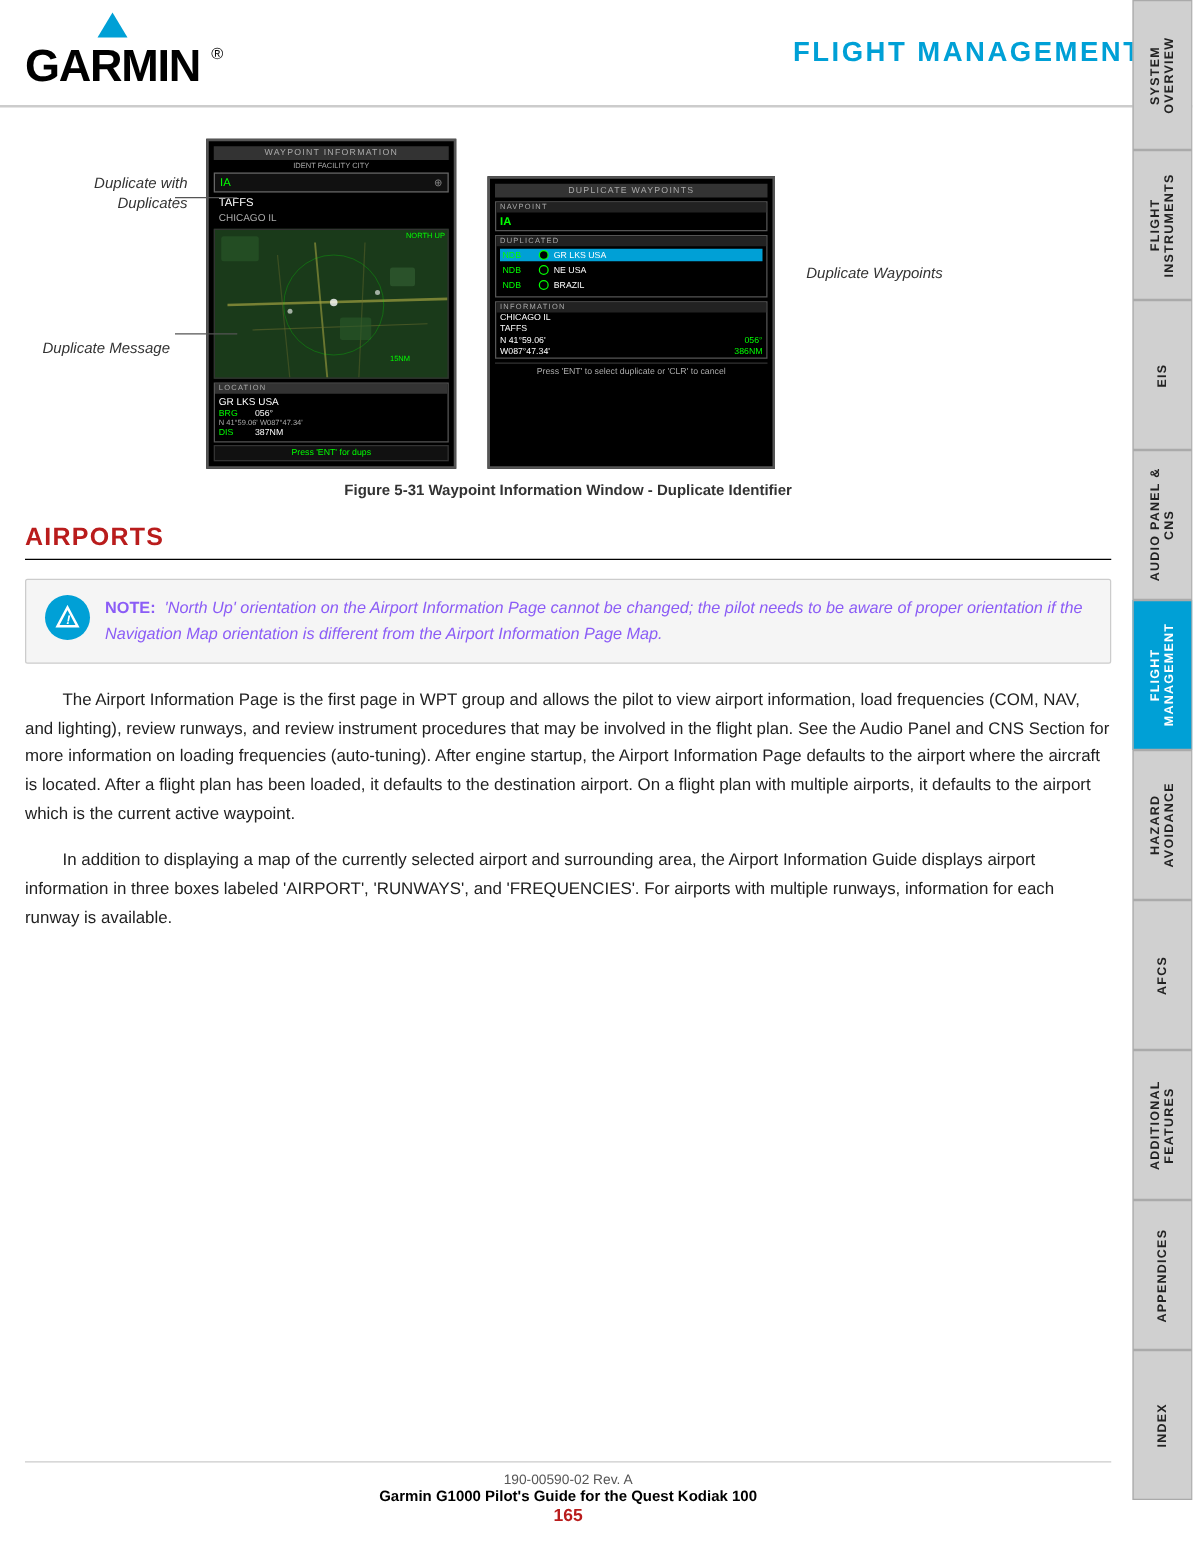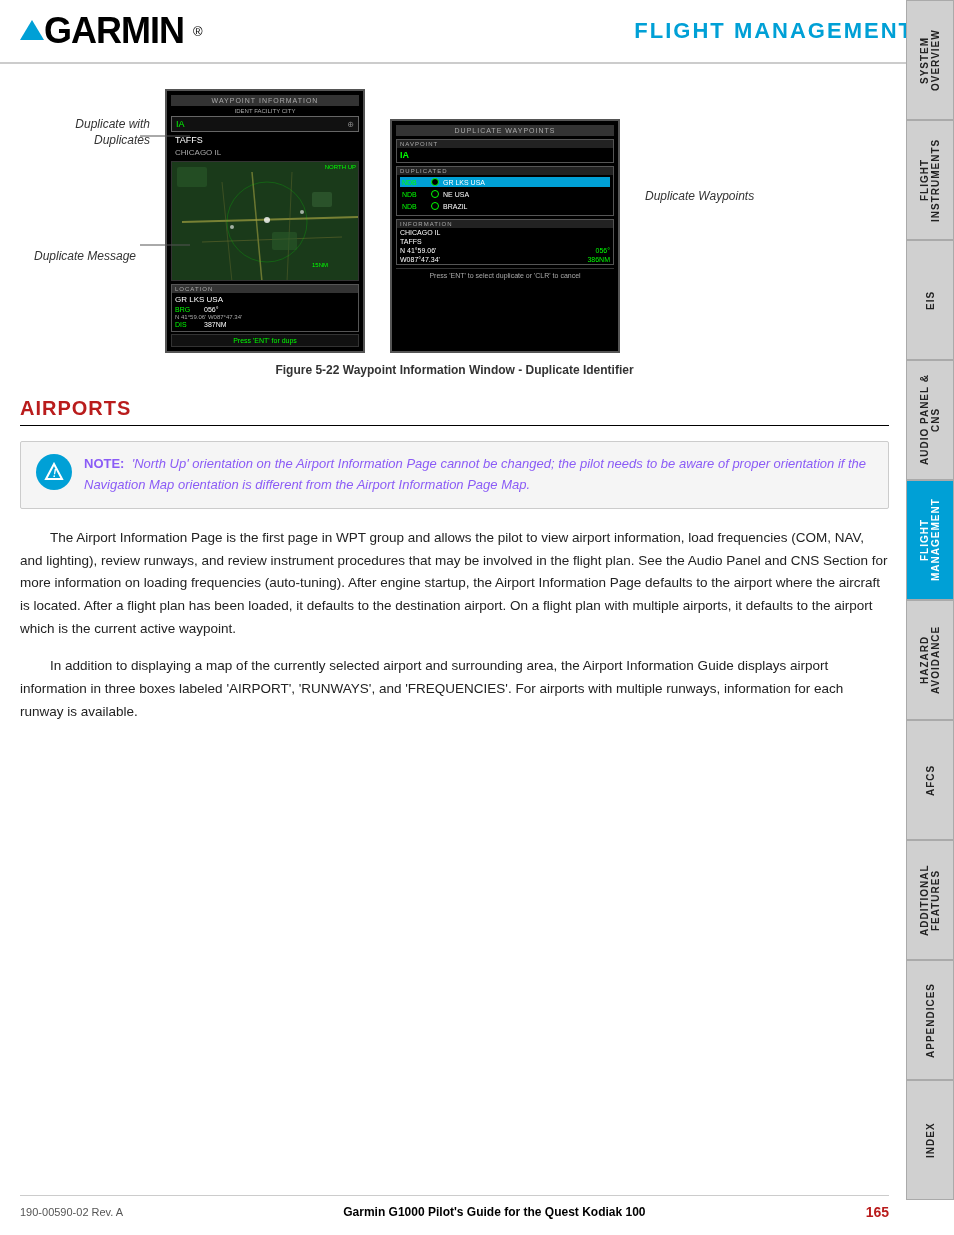"GARMIN" div { flex-direction: row -> column }
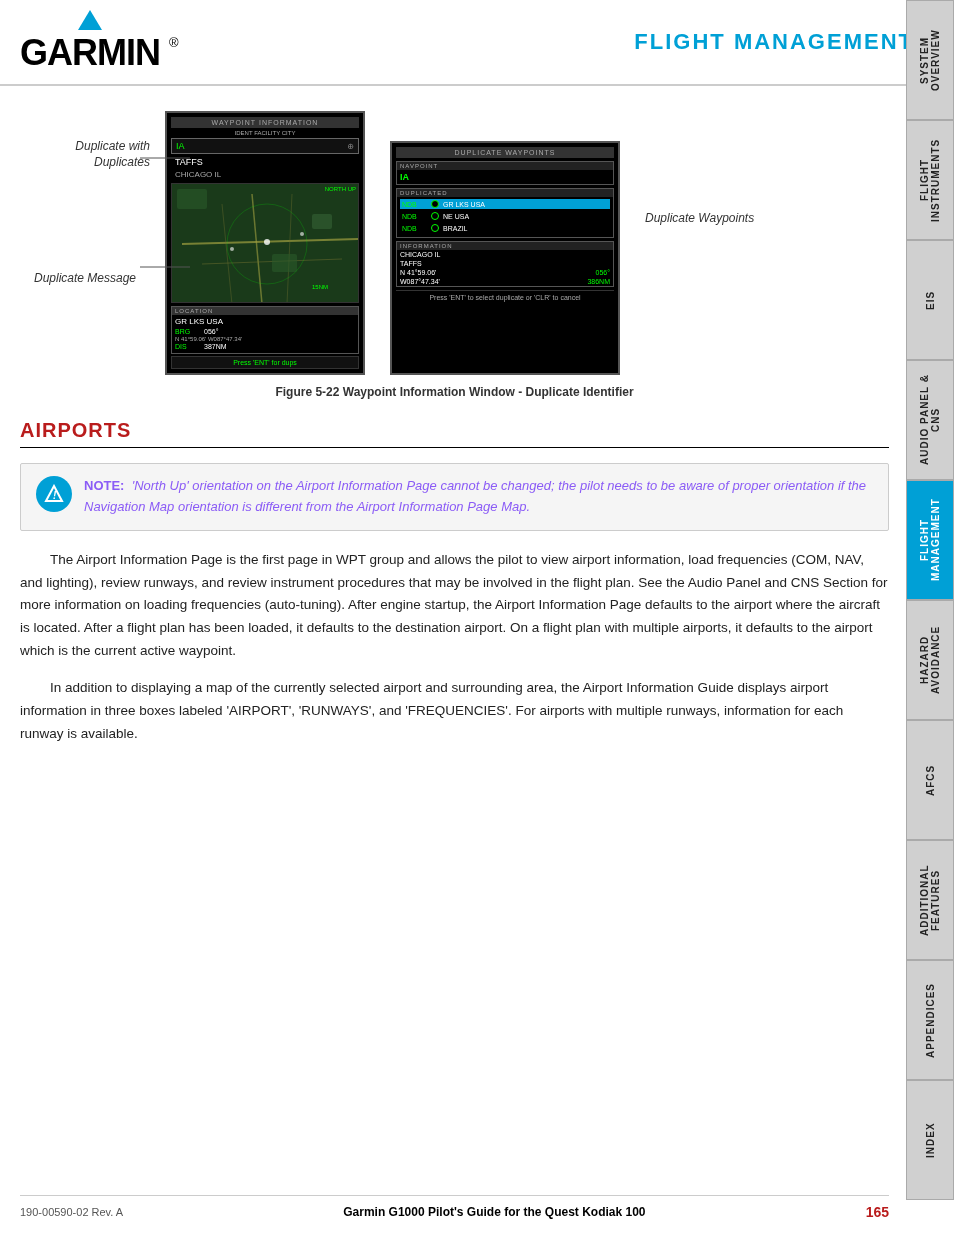"Figure 5-22 Waypoint Information Window" strong { text: 5-22 -> 5-31 }
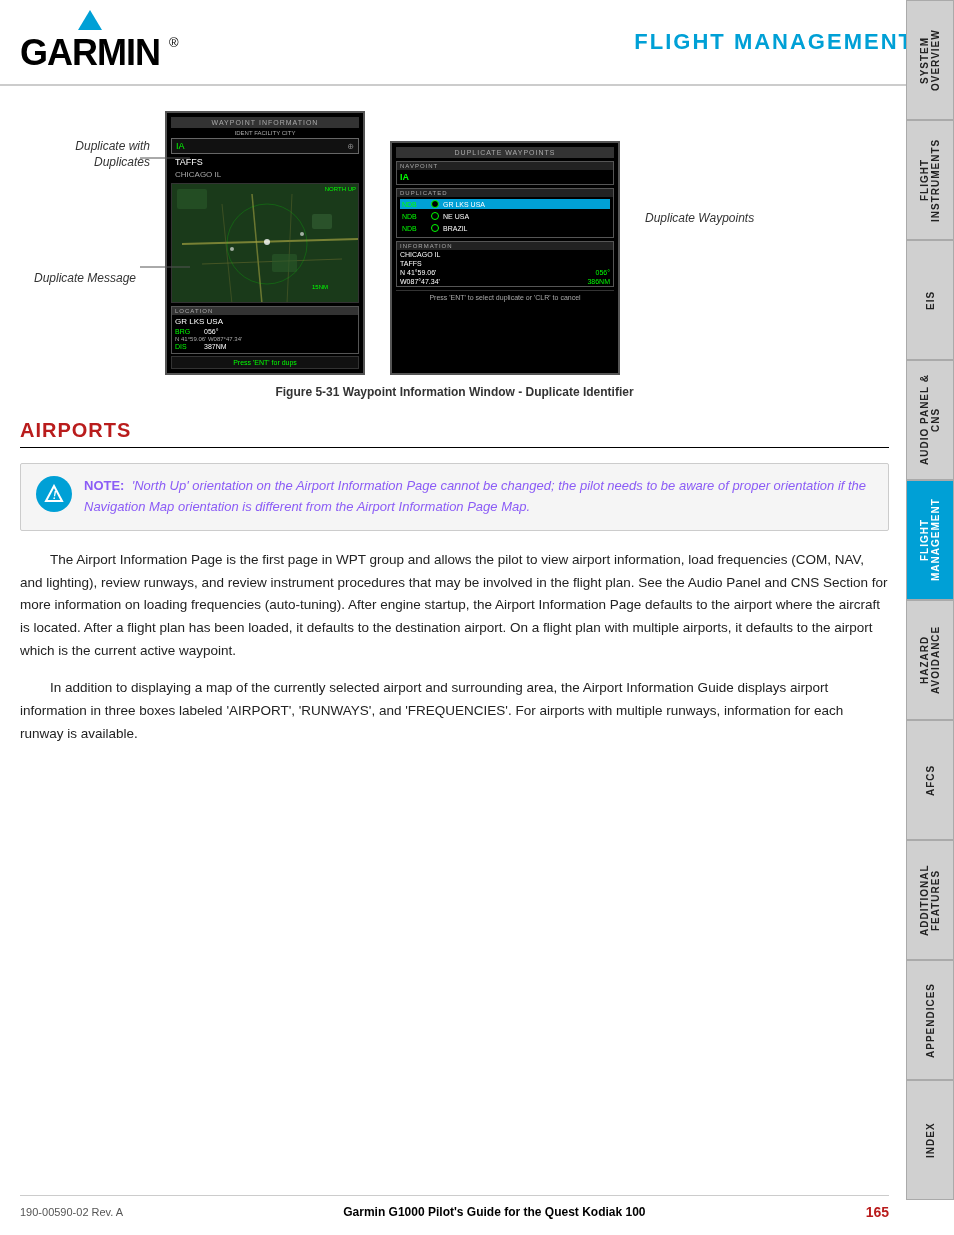"190-00590-02 Rev. A" .footer { flex-direction: none -> column }
